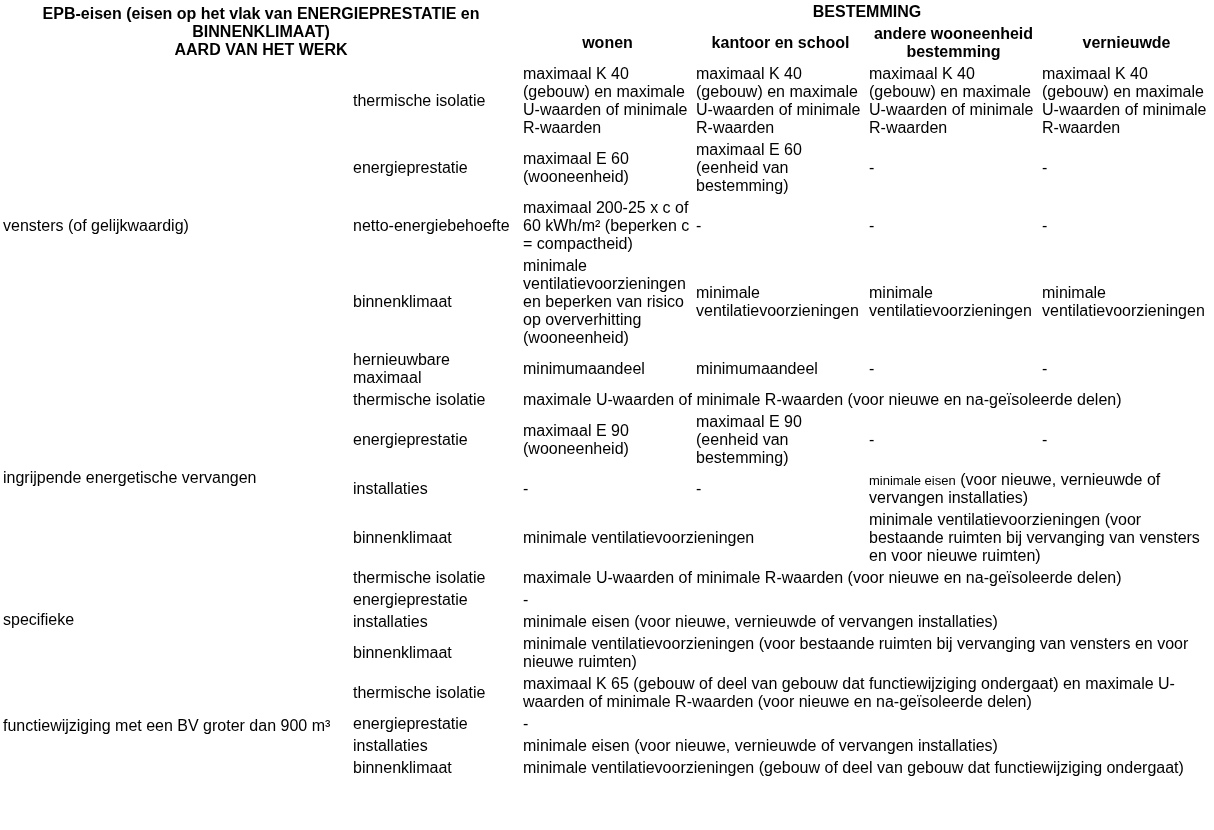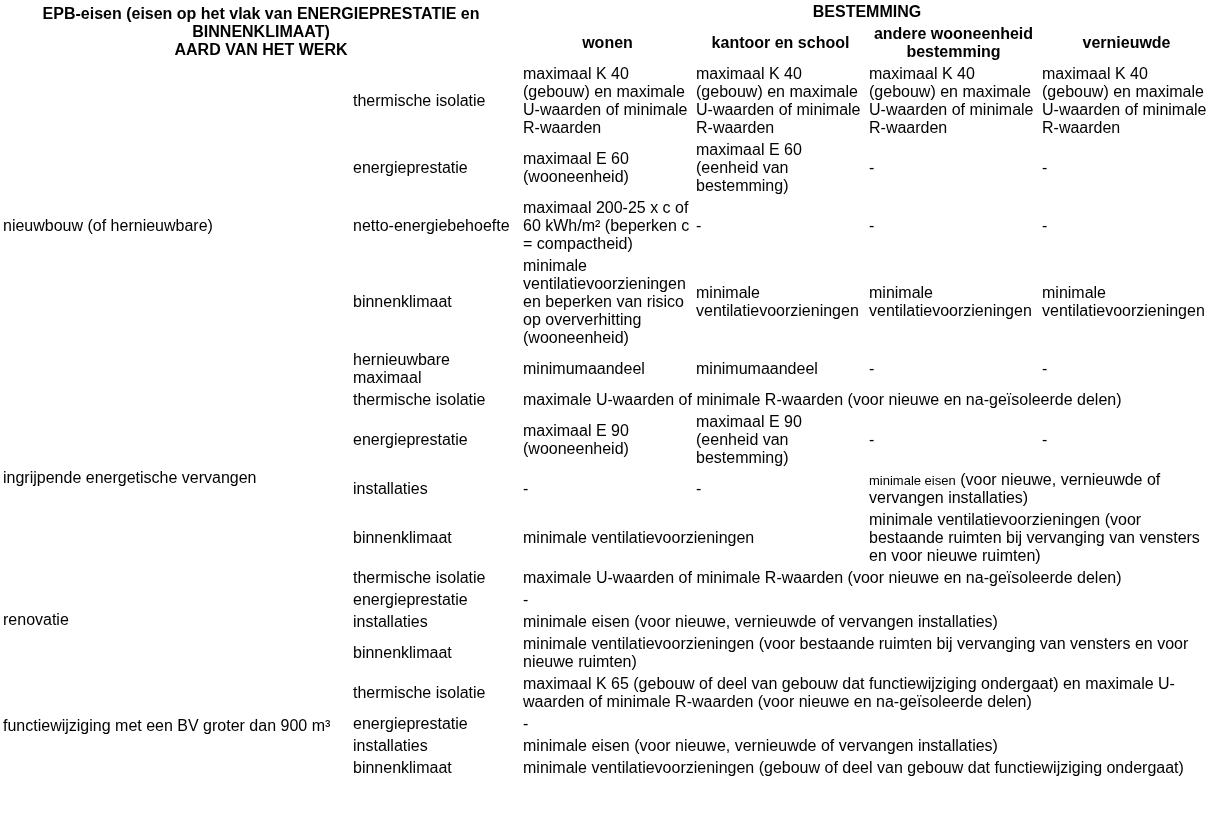"nieuwbouw (of hernieuwbare)" td.glabel { text: nieuwbouw (of hernieuwbare -> vensters (of gelijkwaardig }
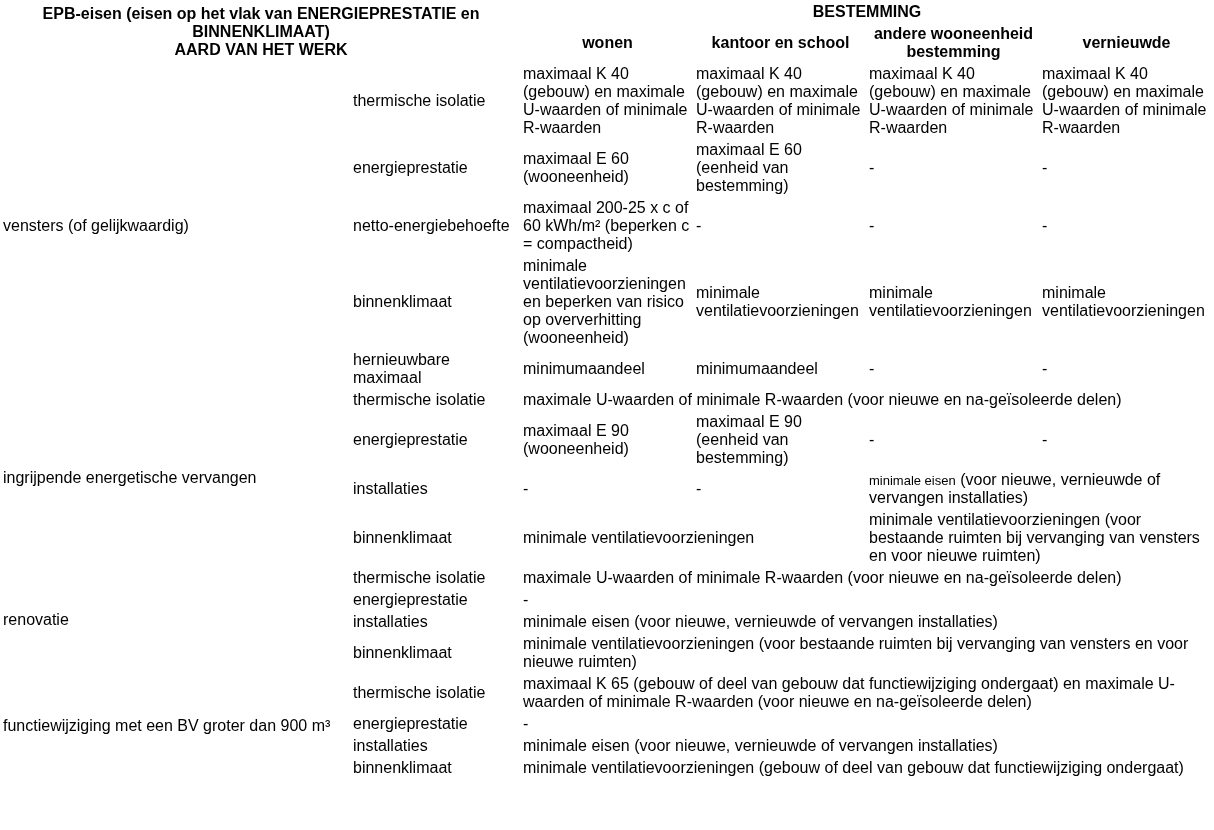"renovatie" td.glabel { text: renovatie -> specifieke }
